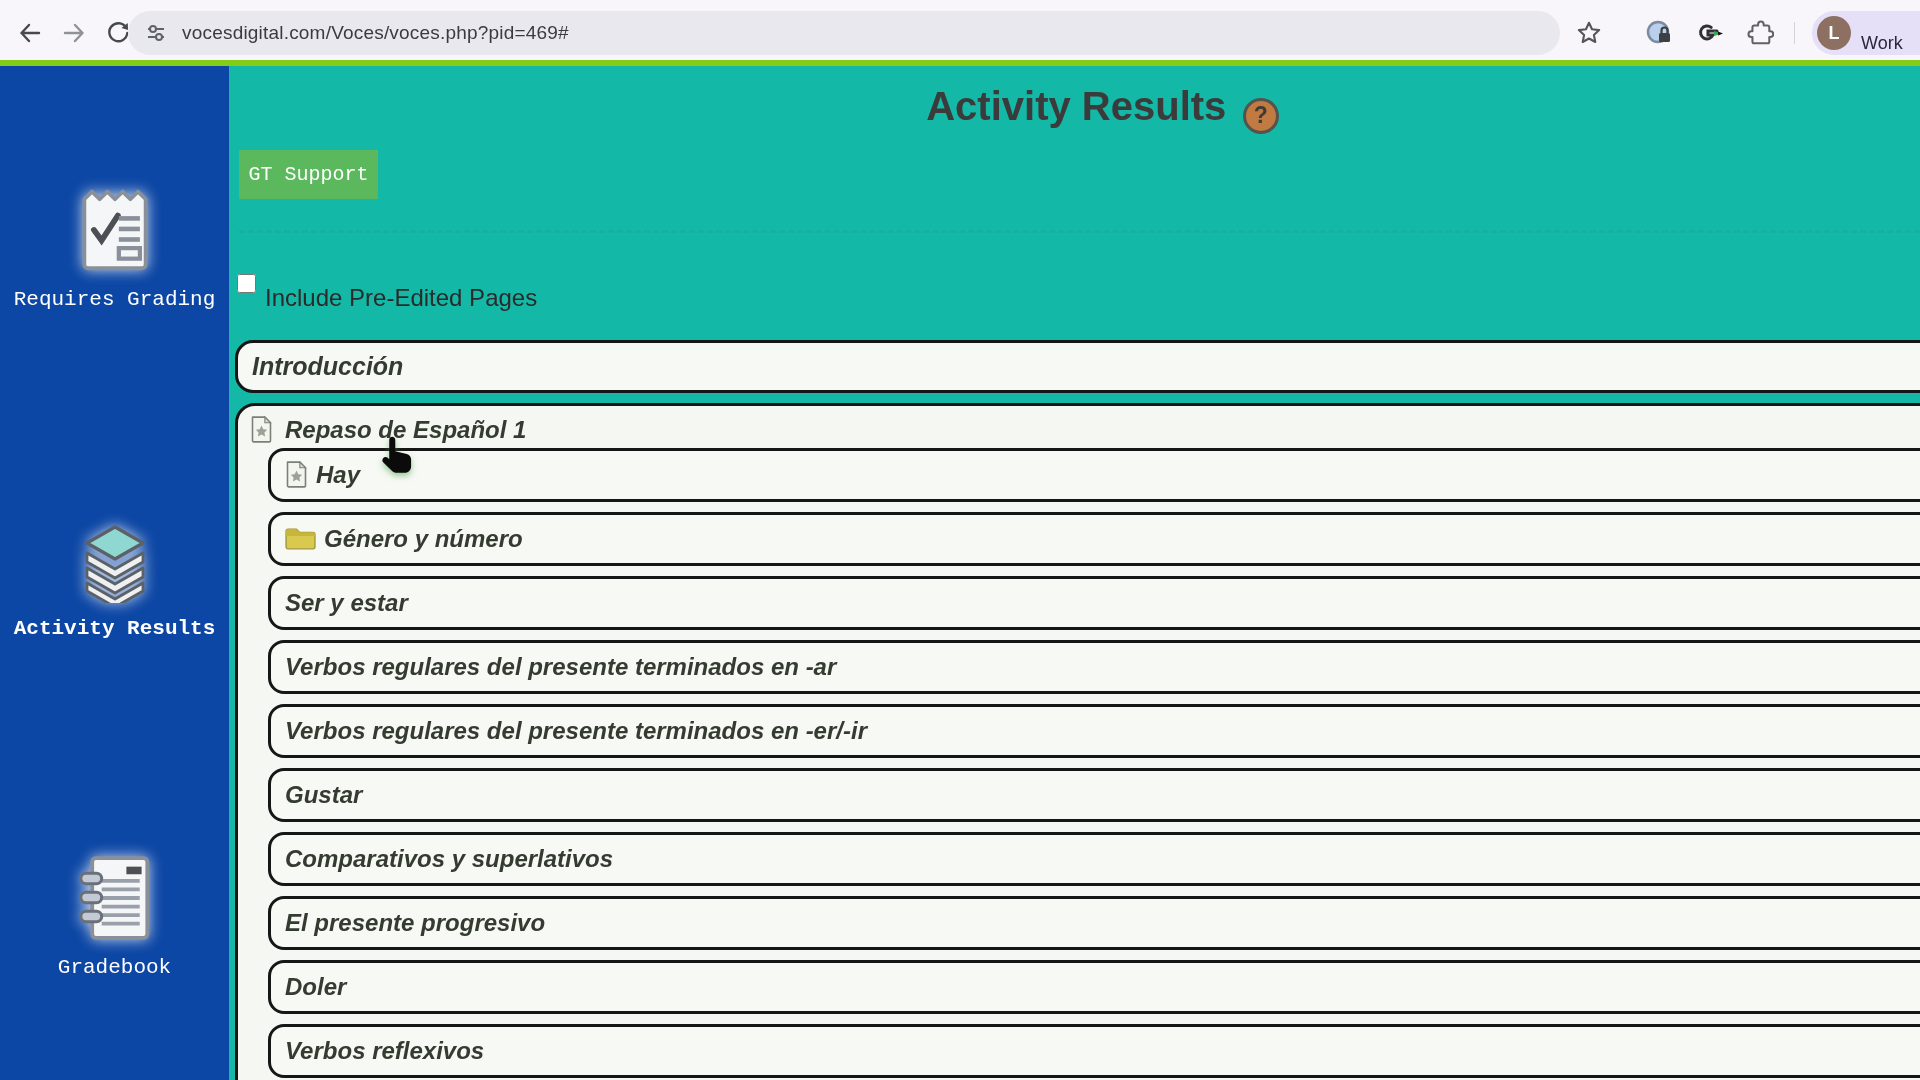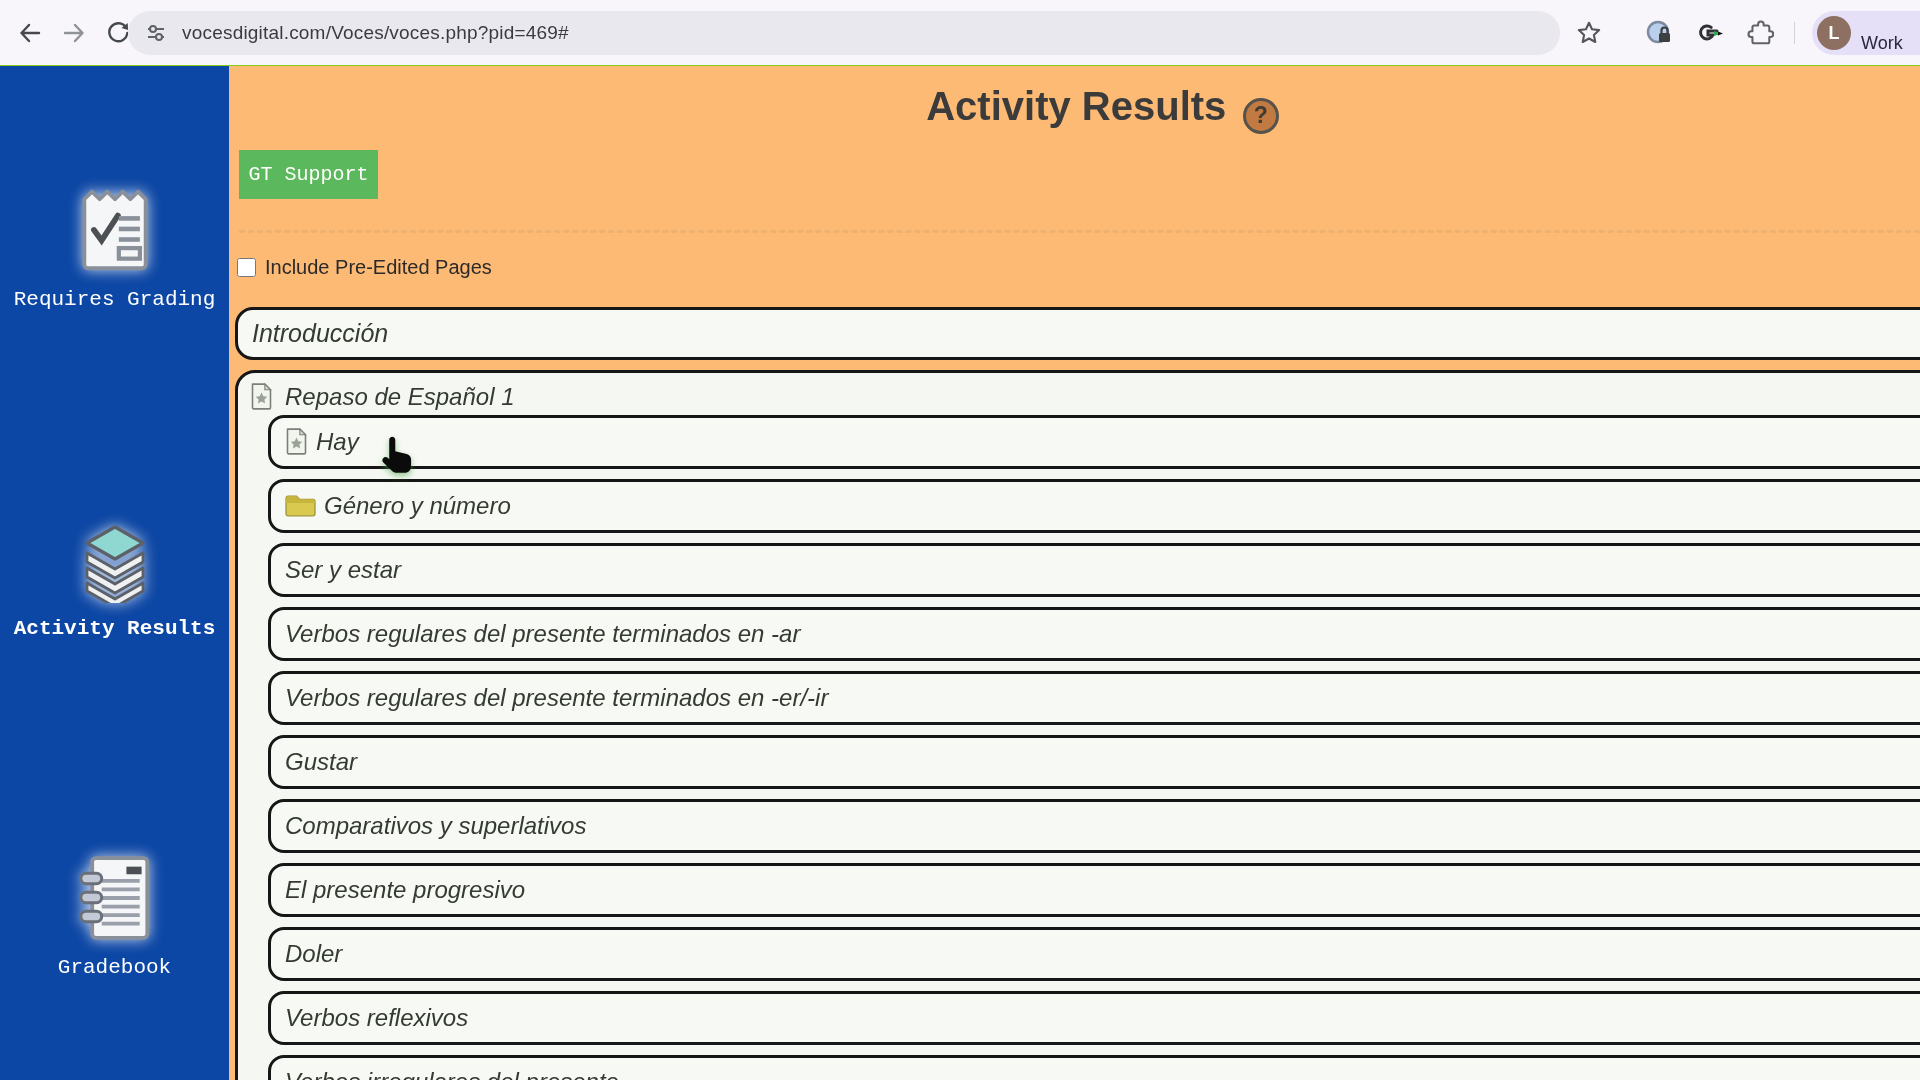"vocesdigital.com/Voces/voces.php?pid=469" .toolbar { border-bottom: 1px solid #84cc16 -> 6px solid #84cc16 }
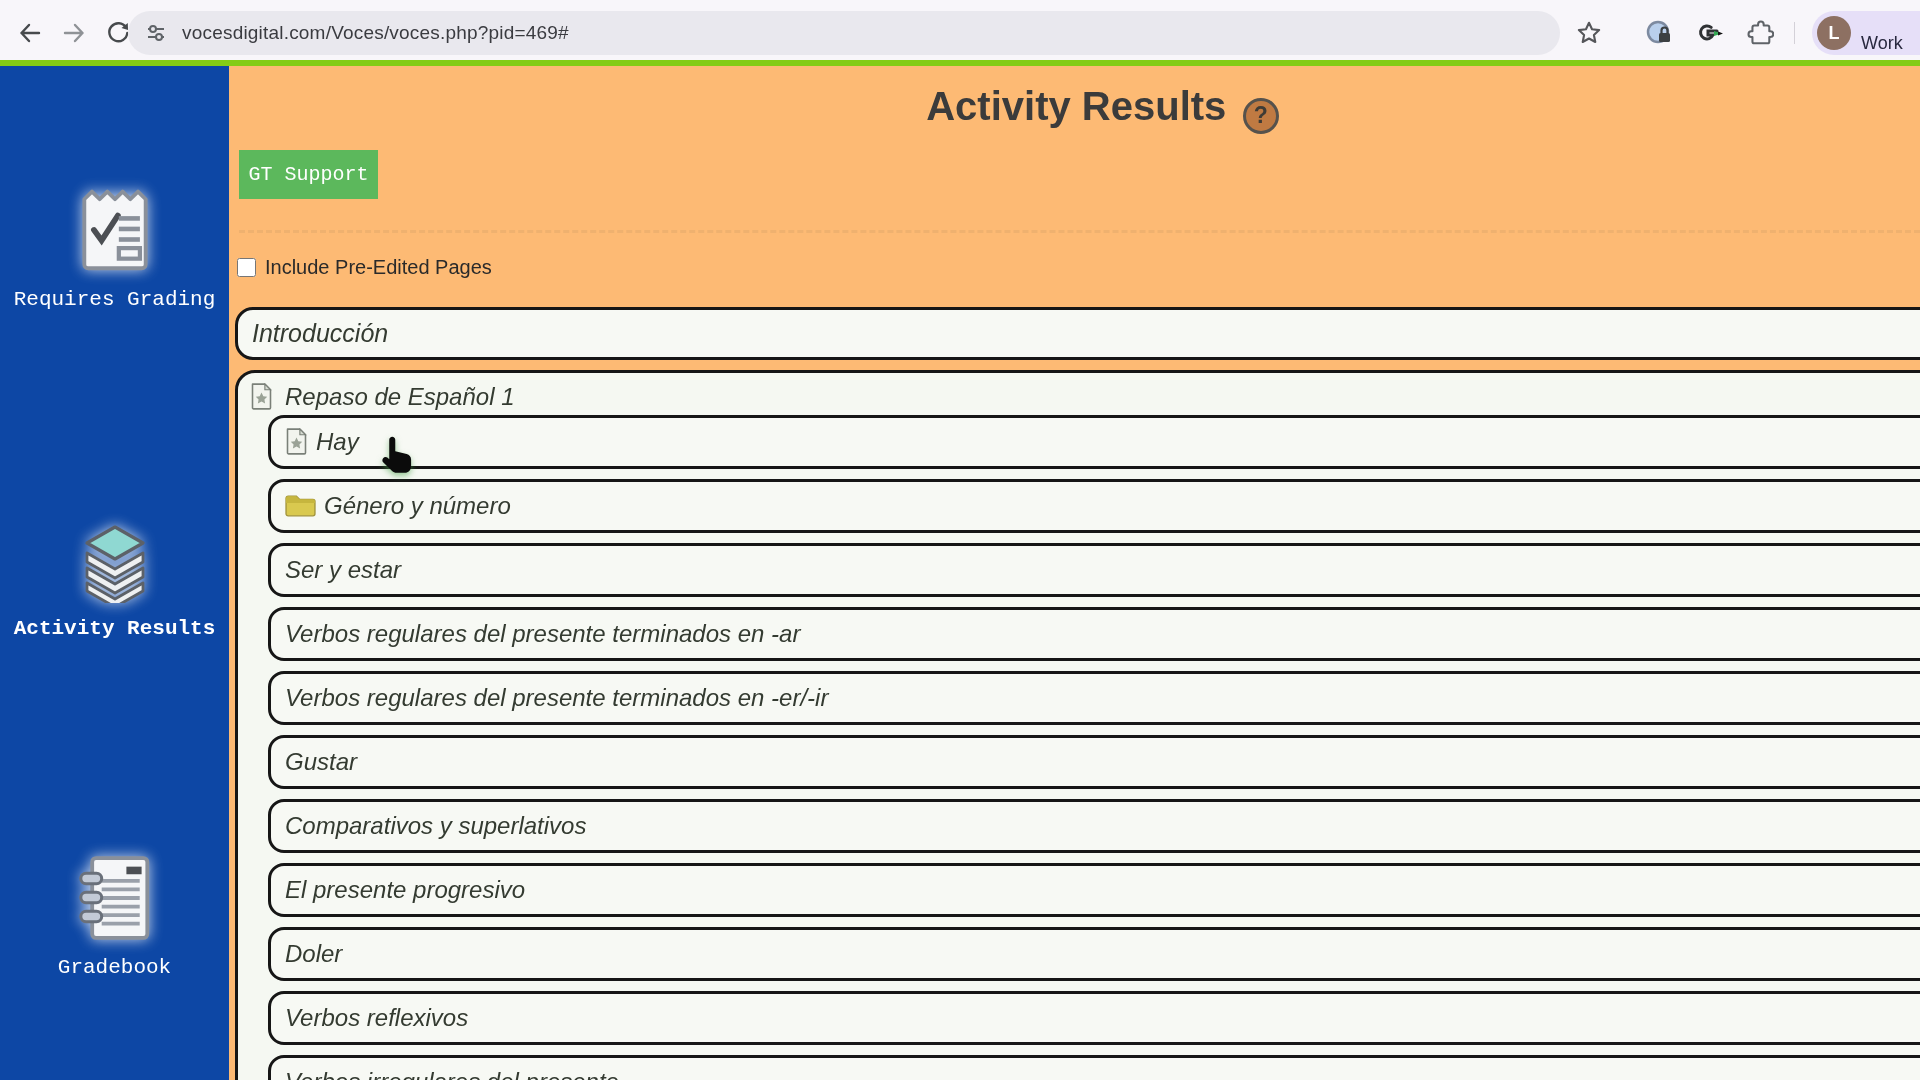"Activity Results ?" .main { background: #fdba74 -> #14b8a6 }
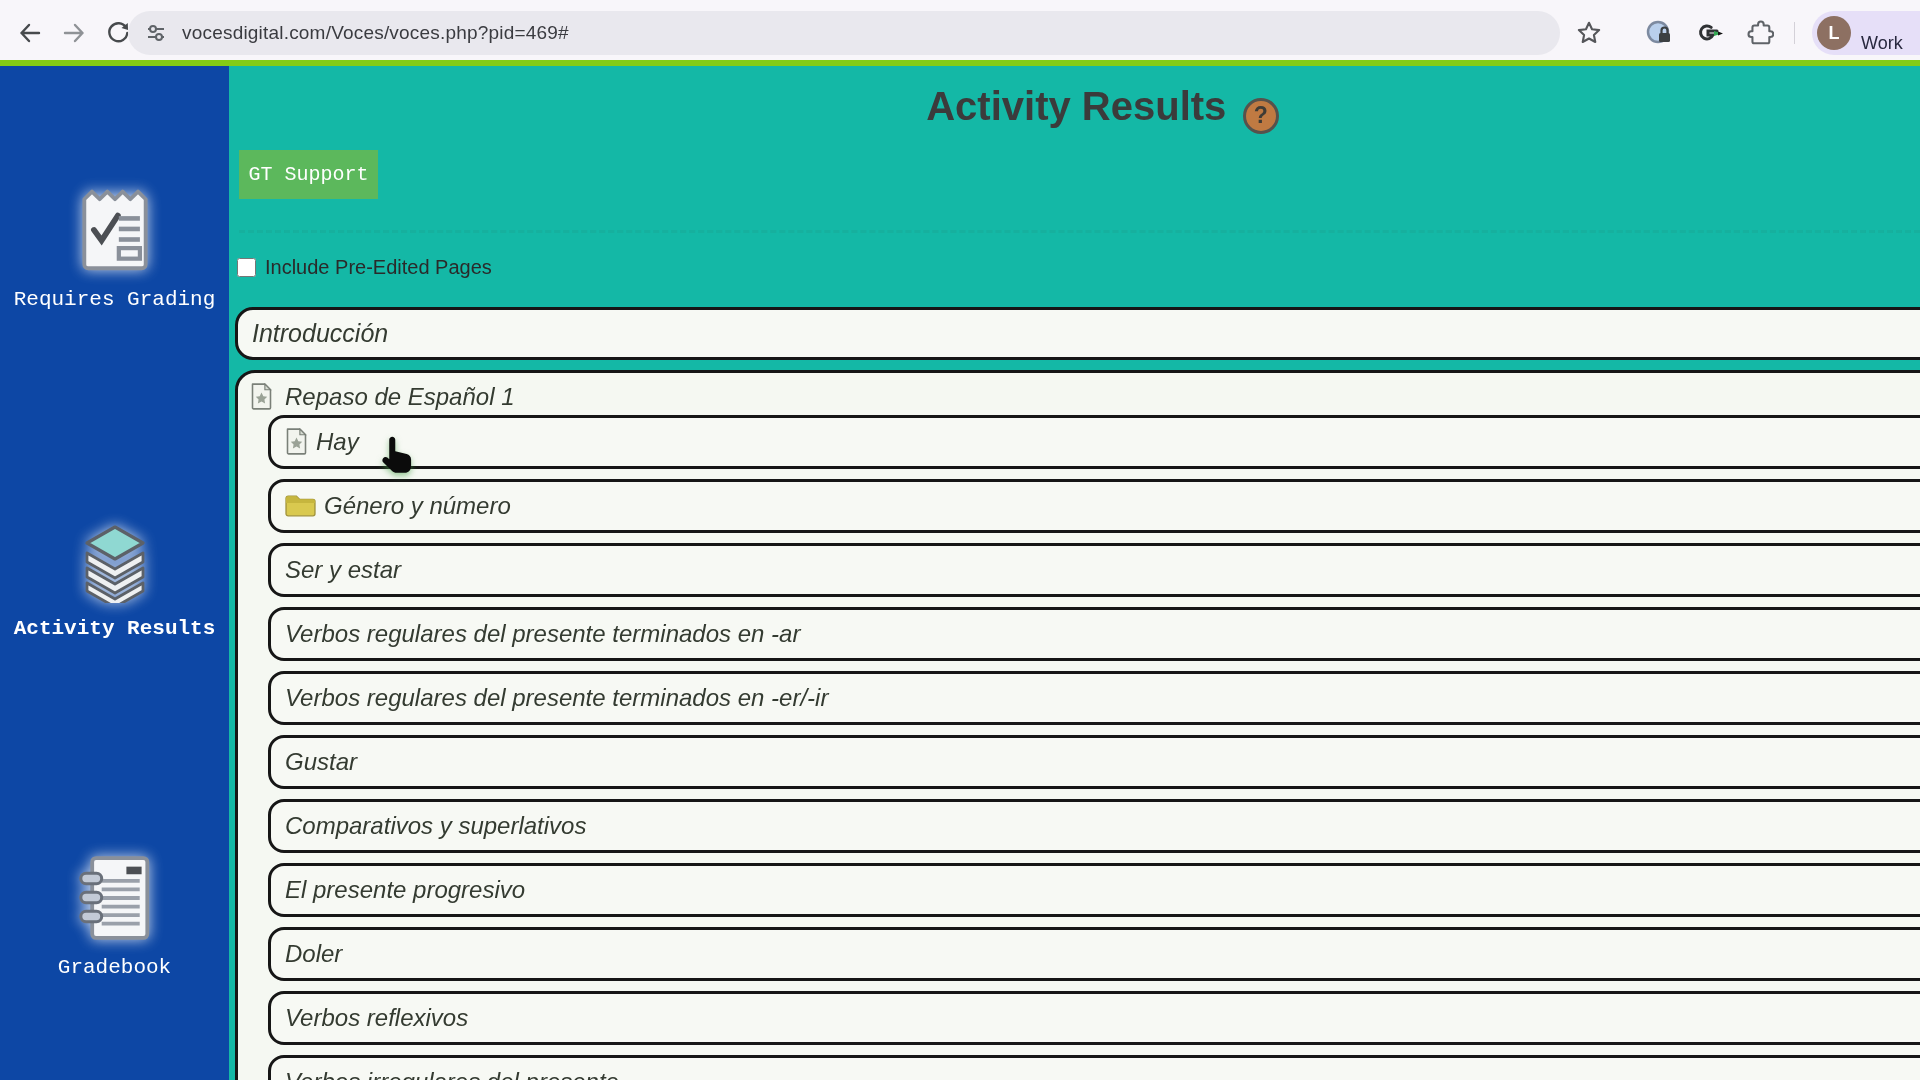"Include Pre-Edited Pages" .chk-label { font-size: 20px -> 24px; margin-top: none -> 28px }
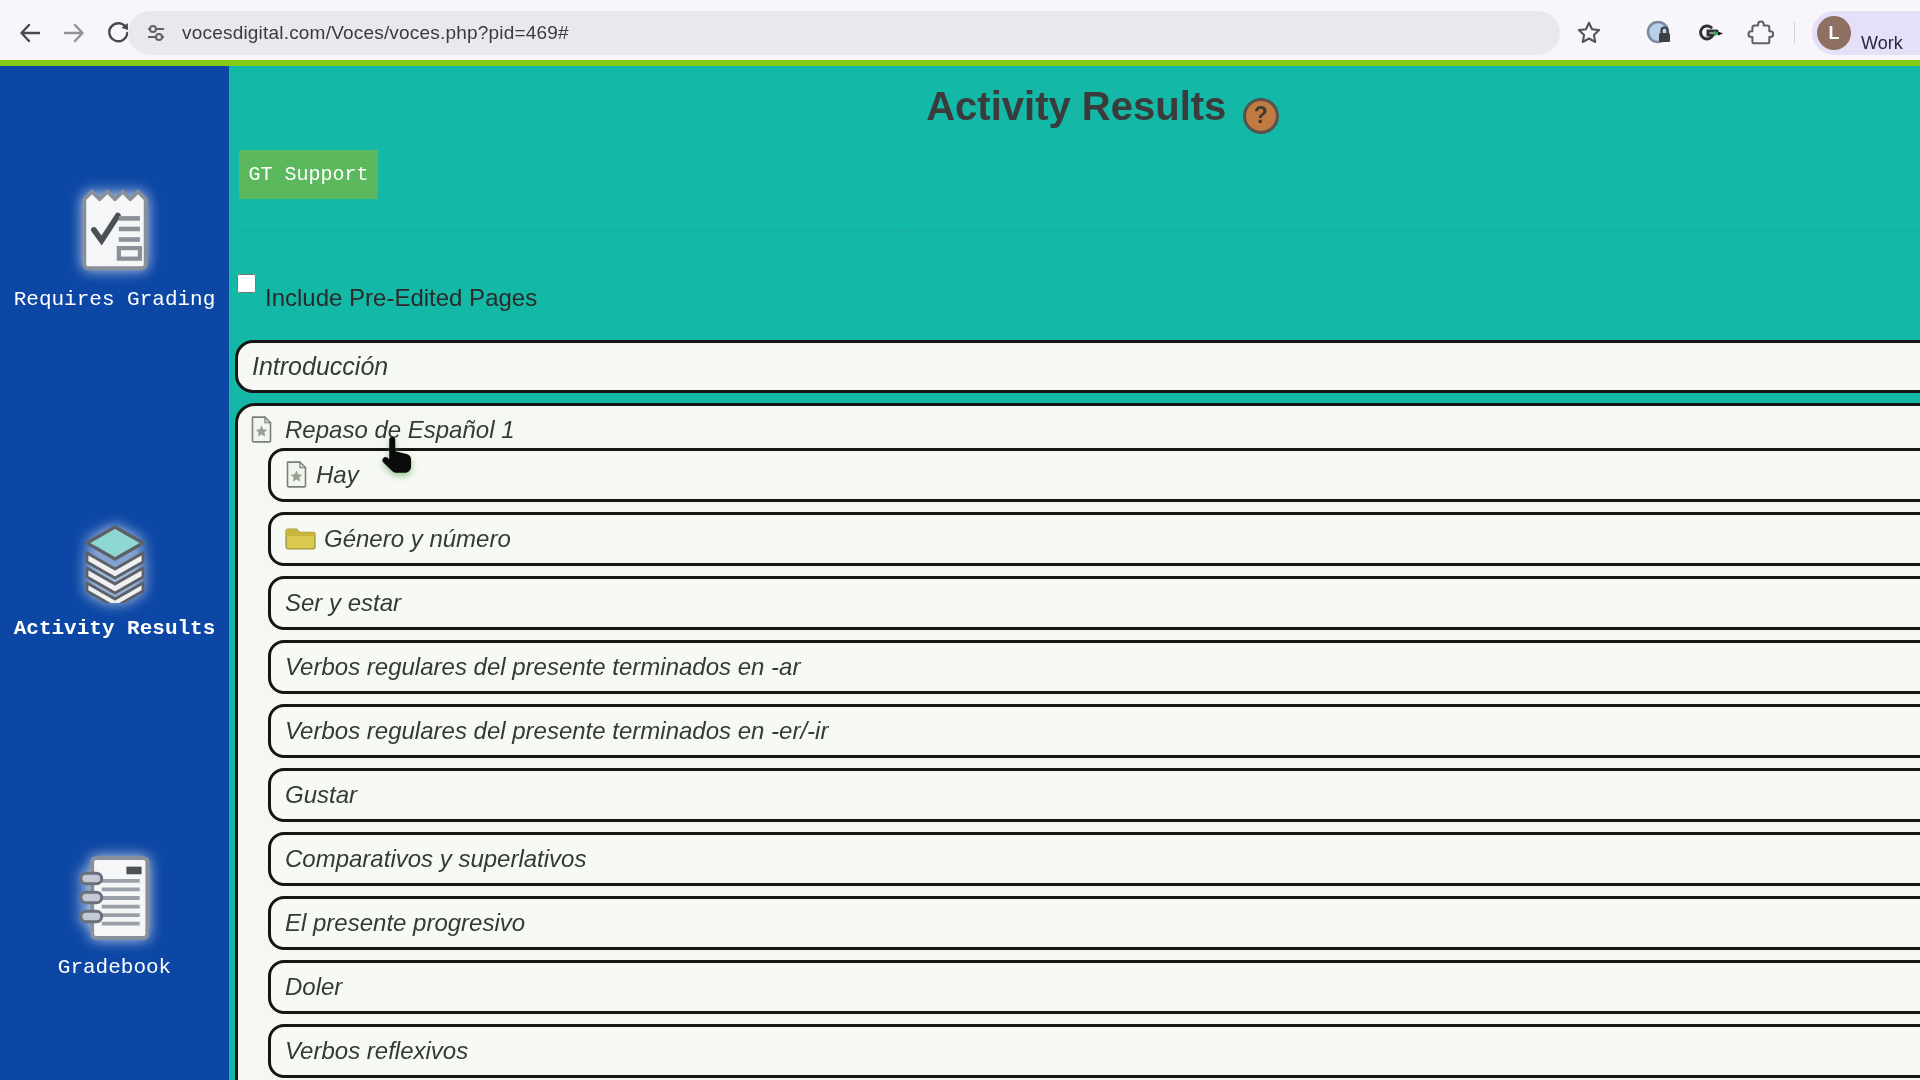"Introducción" .row-label { font-weight: 400 -> 700 }
